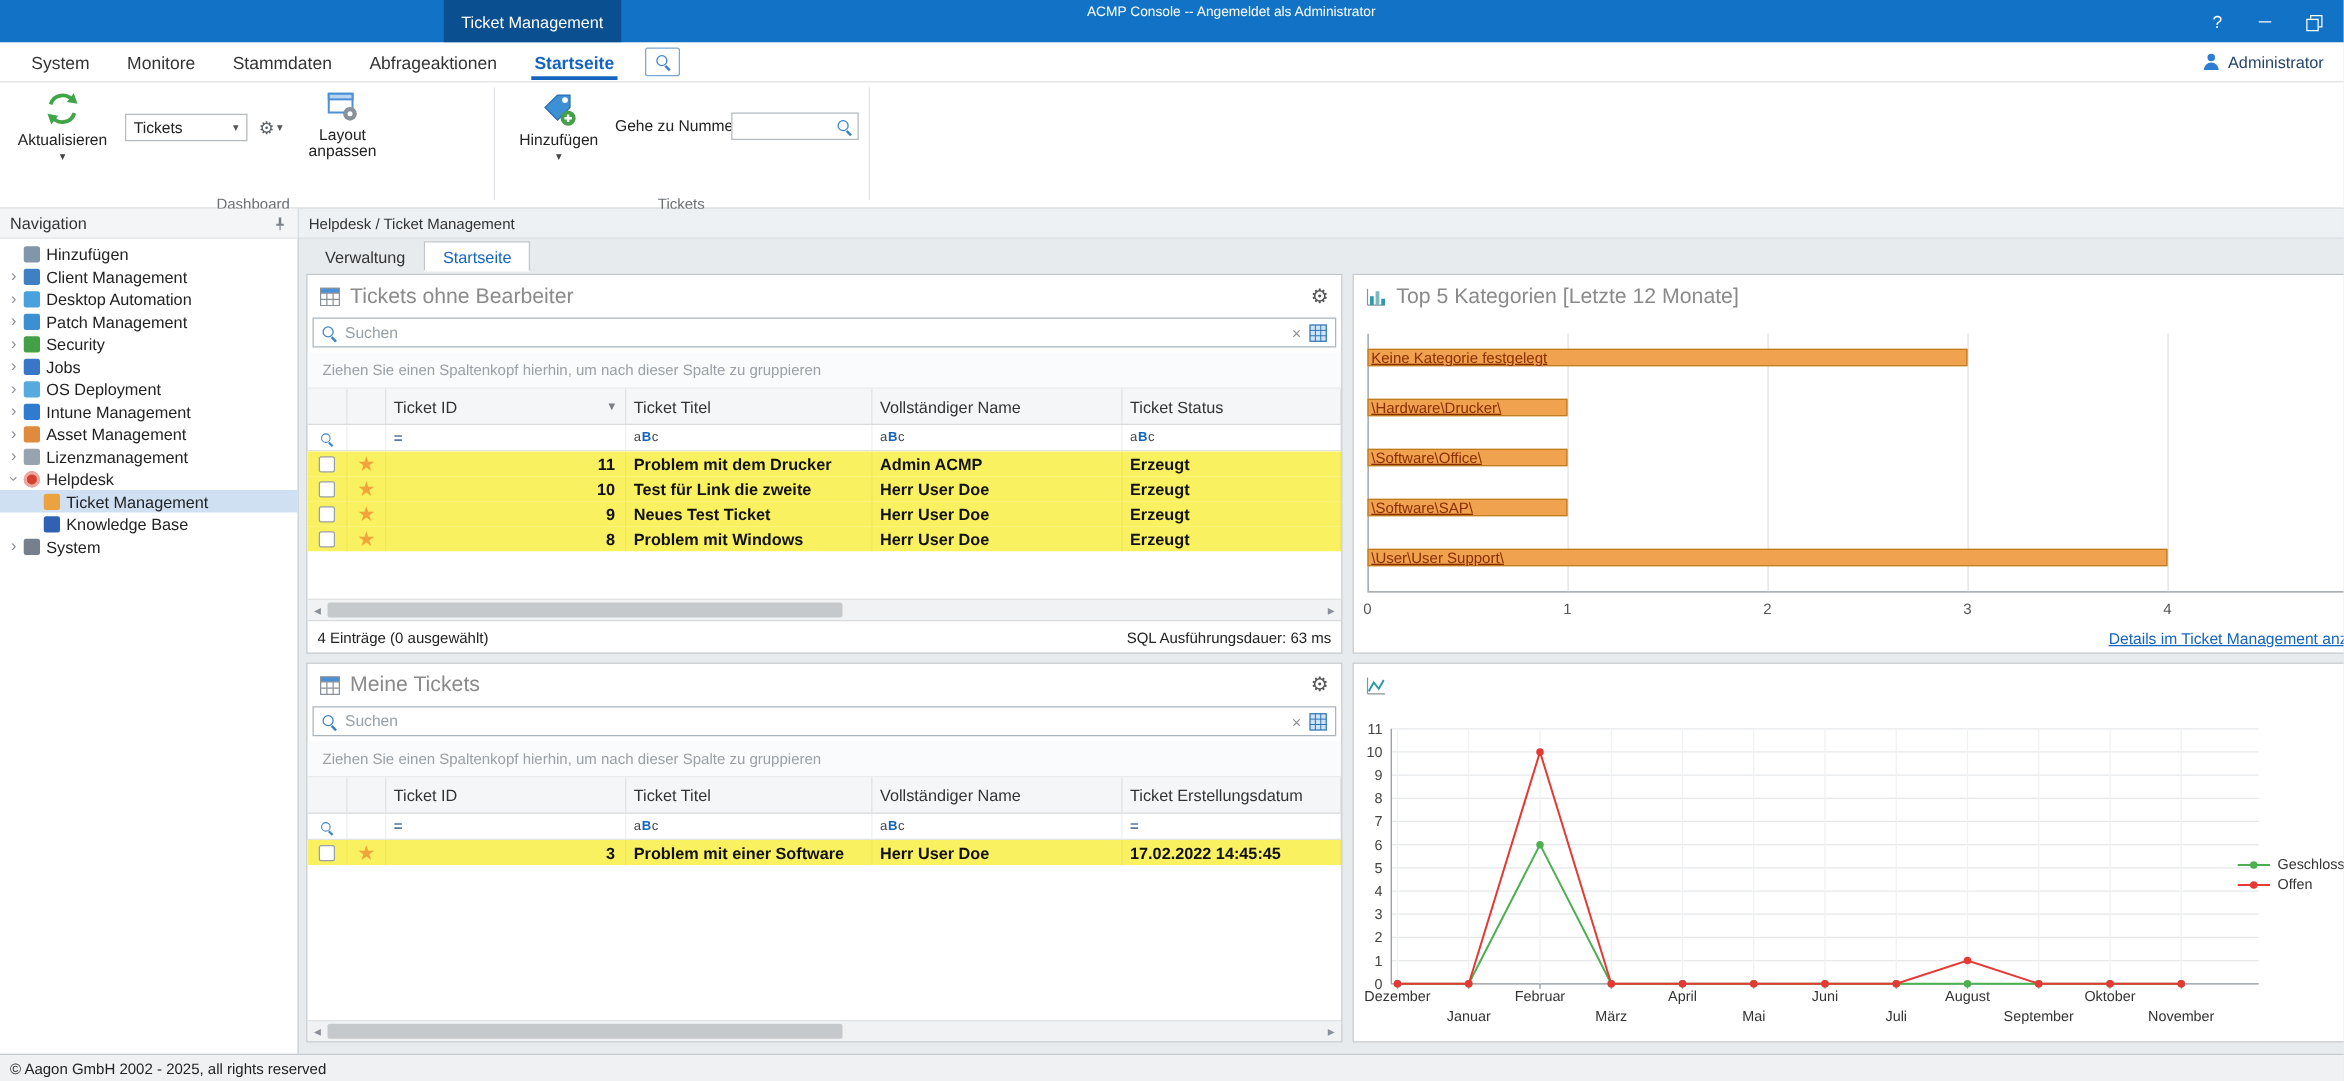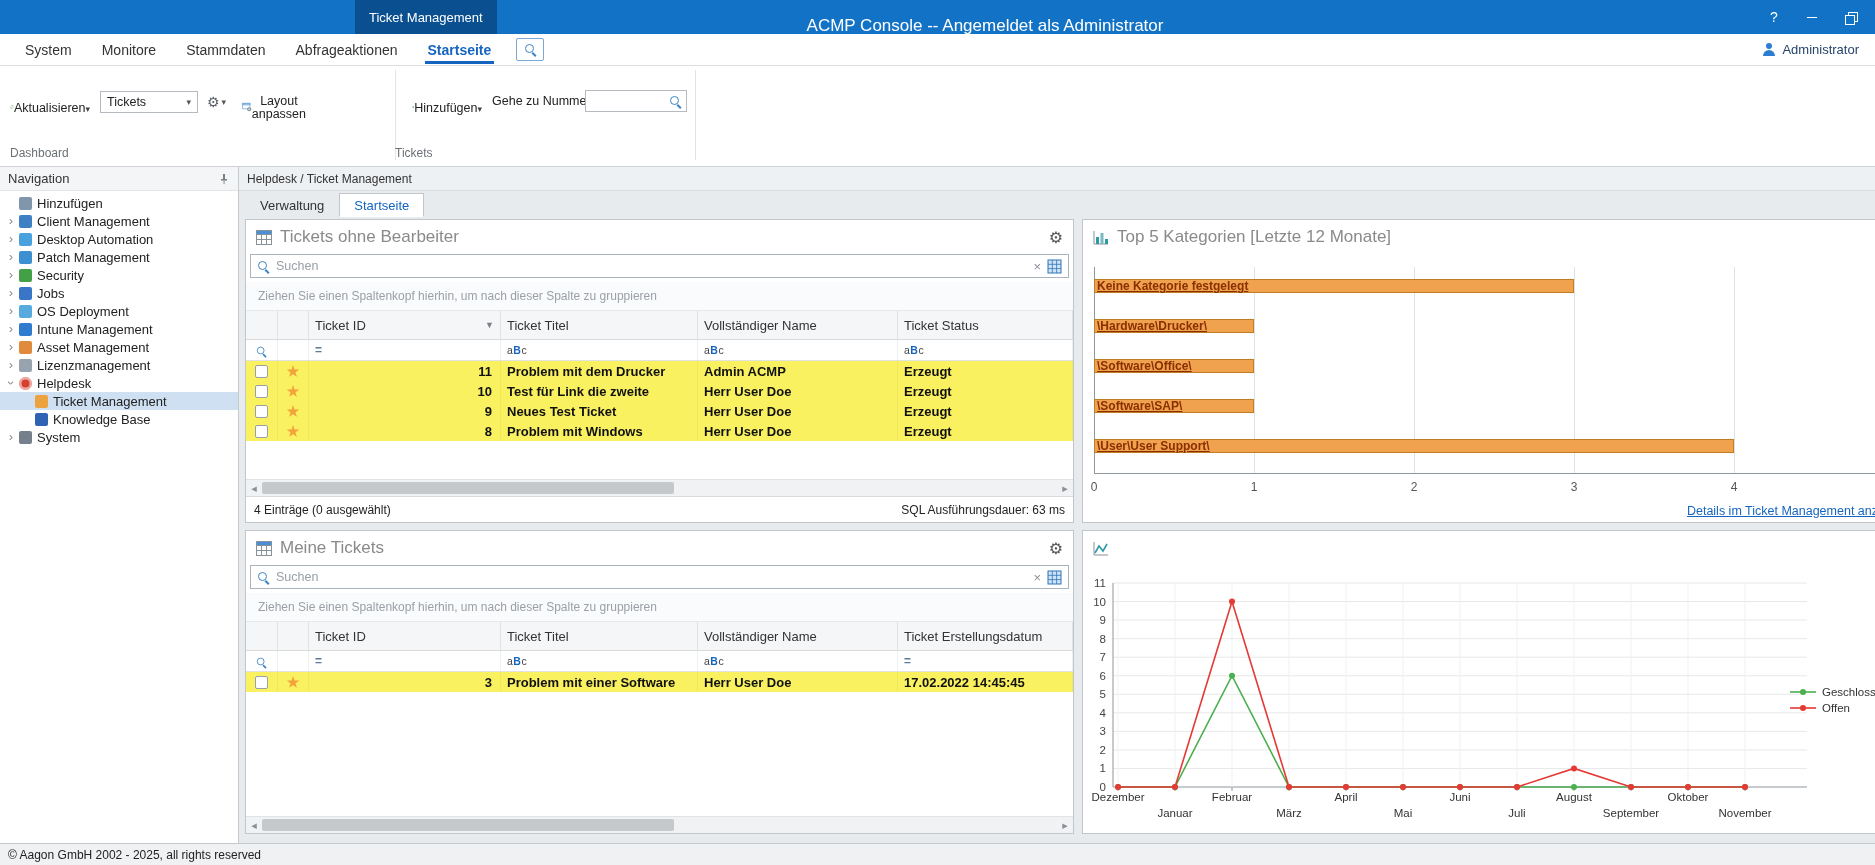"ACMP Console -- Angemeldet als" .tb-title { font-size: 17px -> 11px; top: 16px -> 0 }
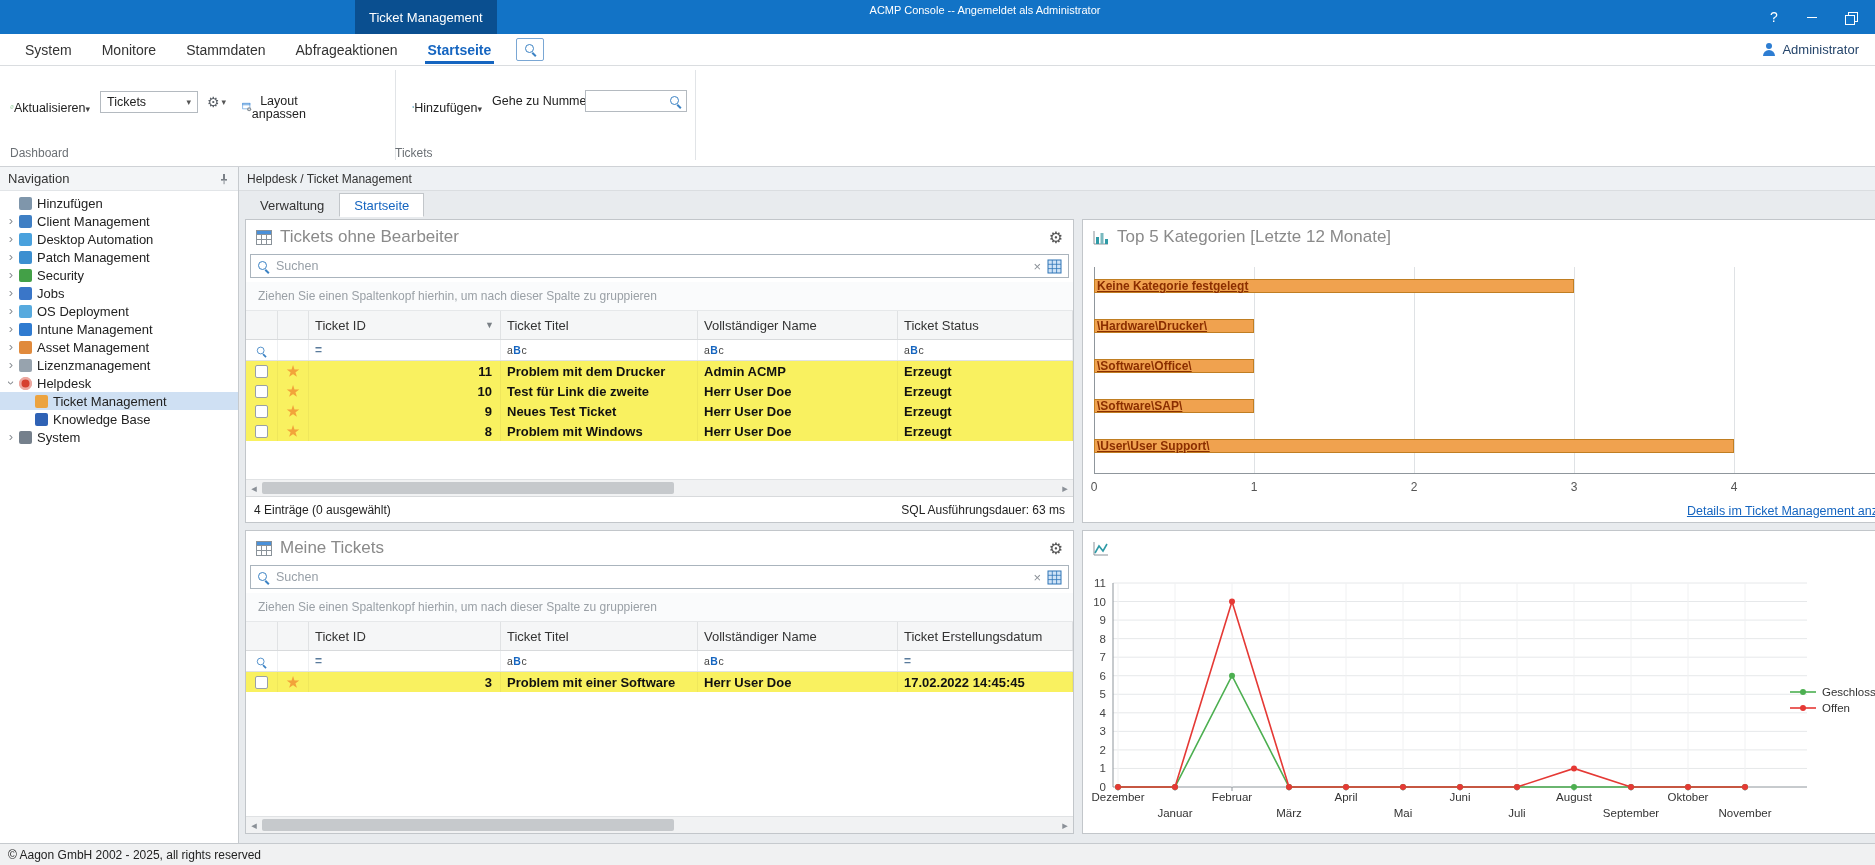"Aktualisieren" .rb-big { flex-direction: none -> column }
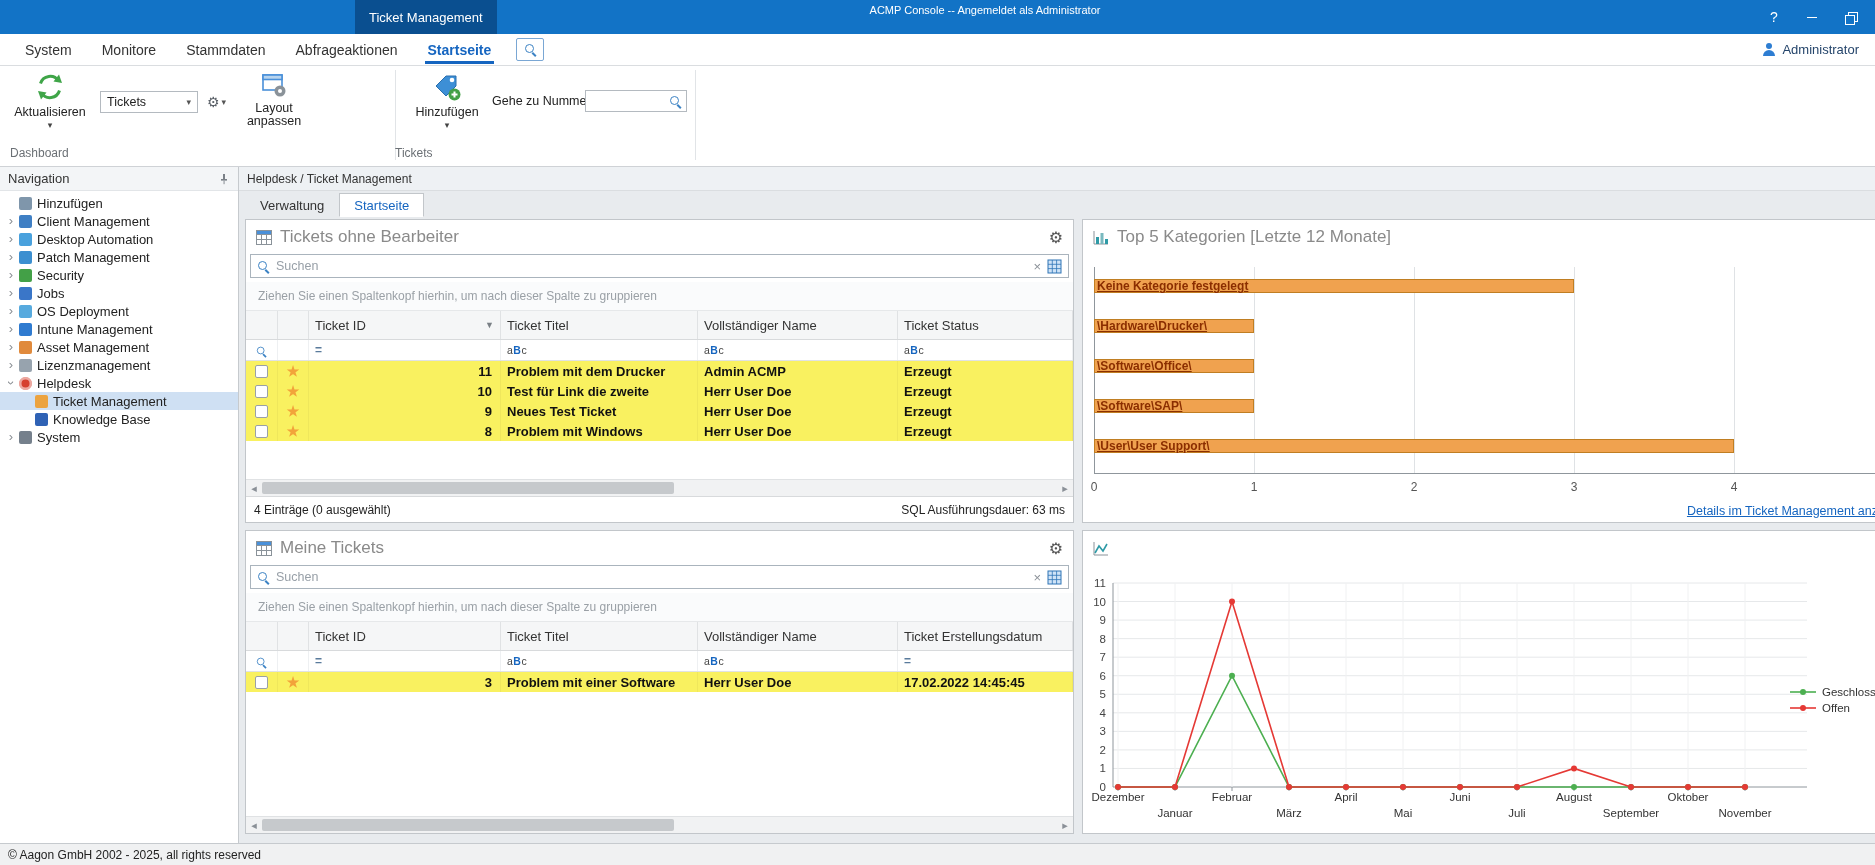"Dashboard" .rb-grouplabel { text-align: none -> center; top: 80px -> 90px }
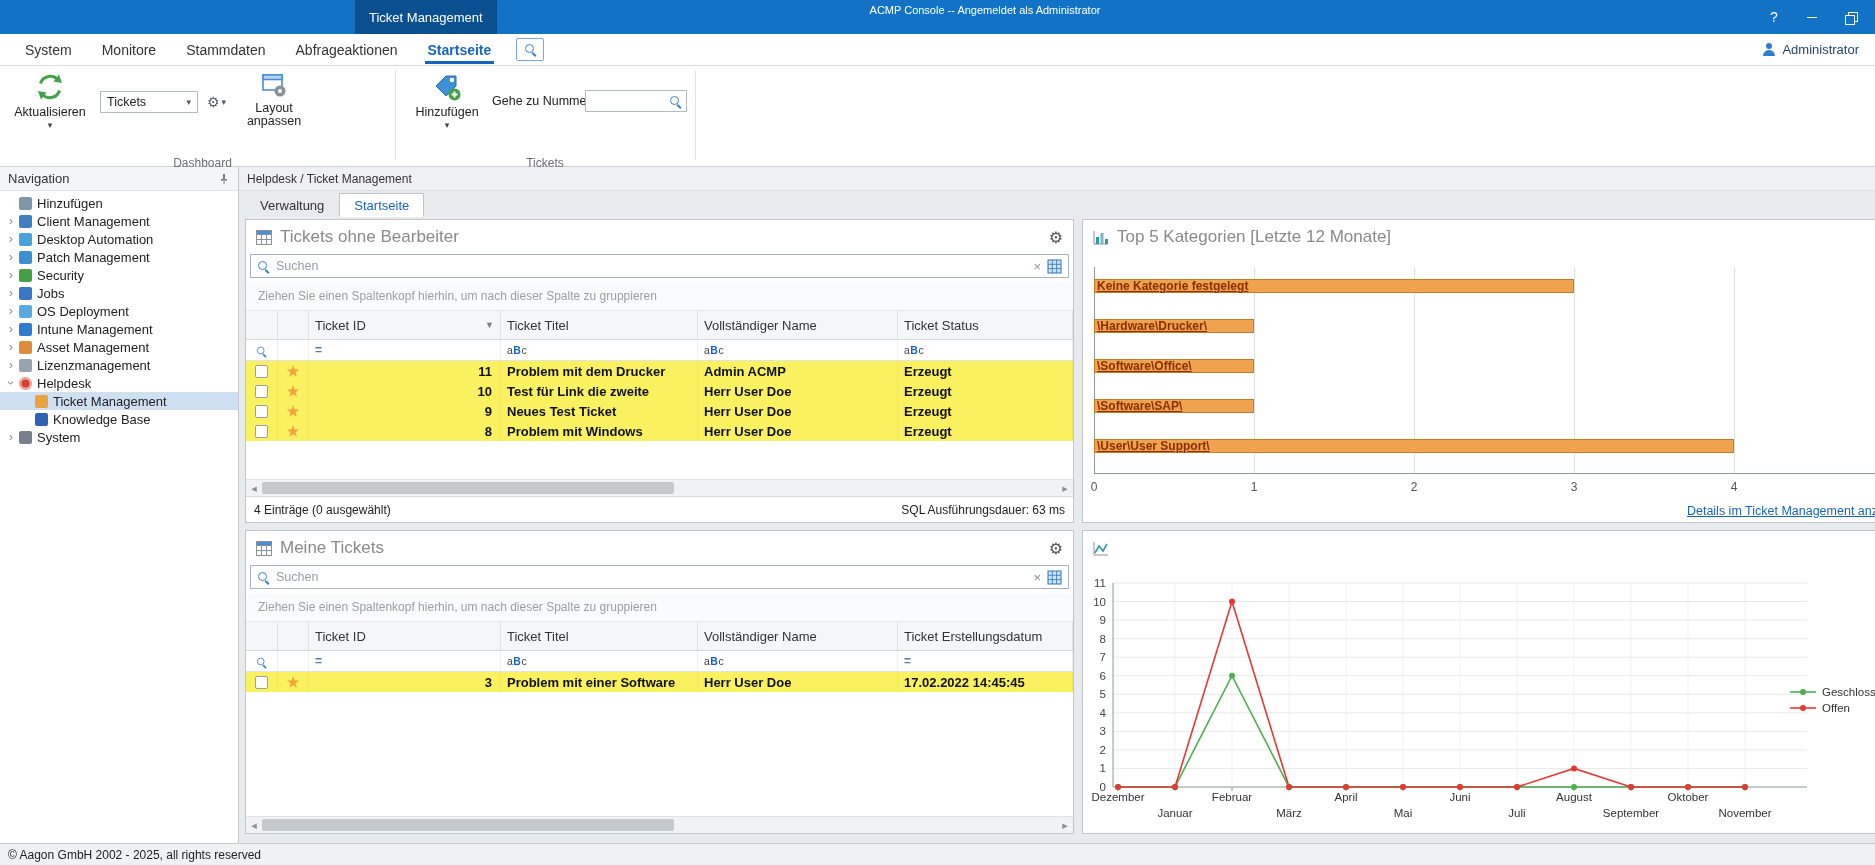"Keine Kategorie festgelegt" .hbar-label { font-weight: 700 -> 400 }
